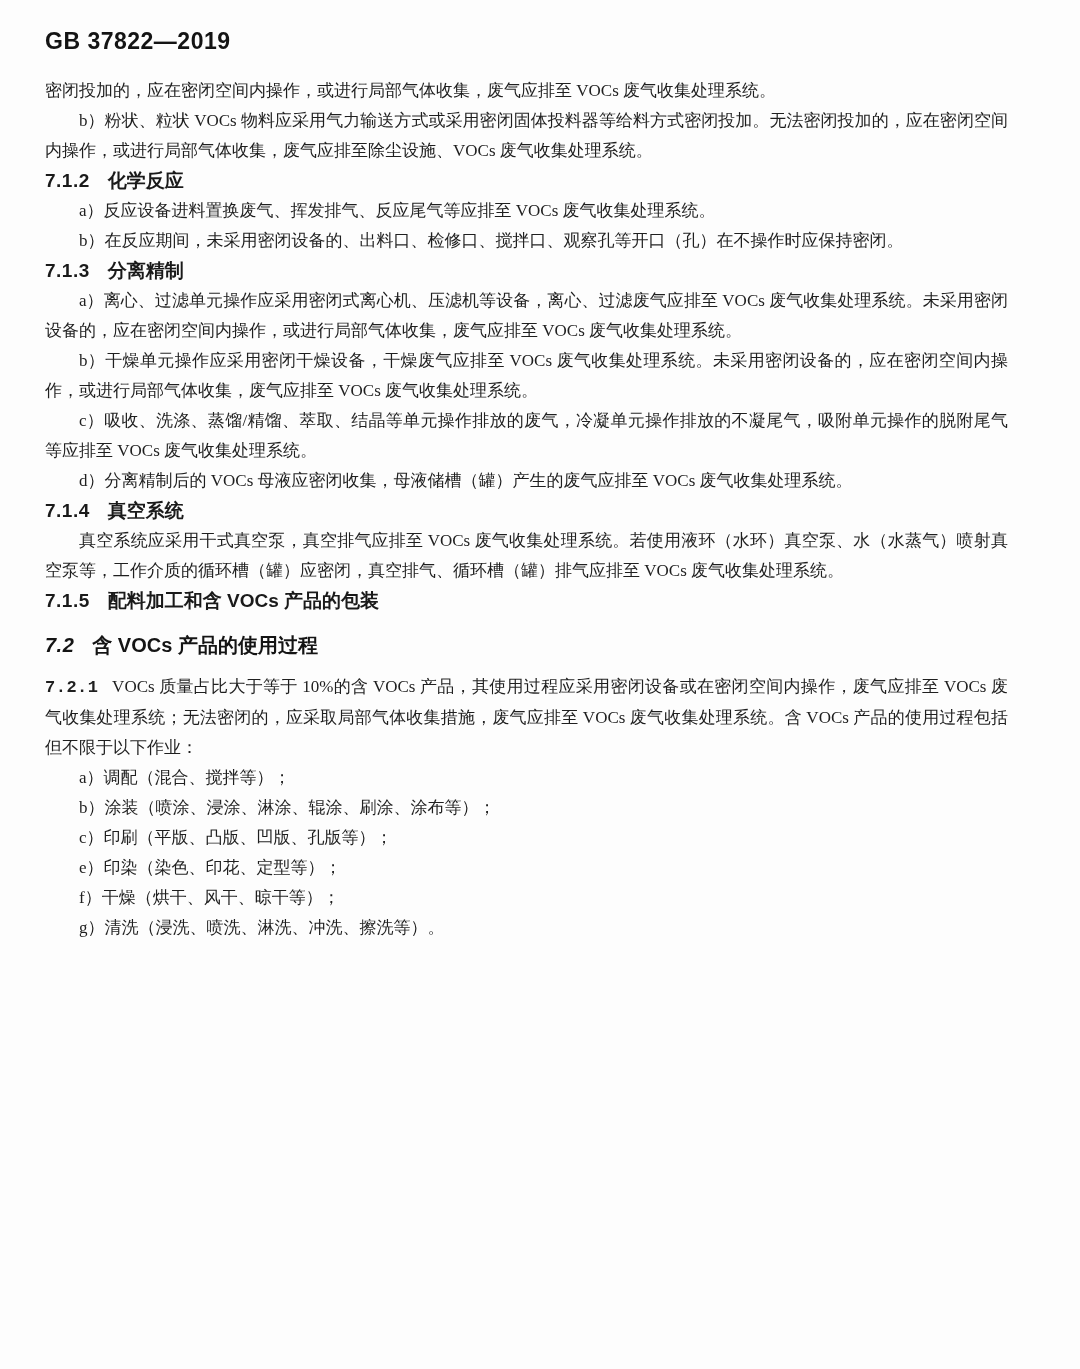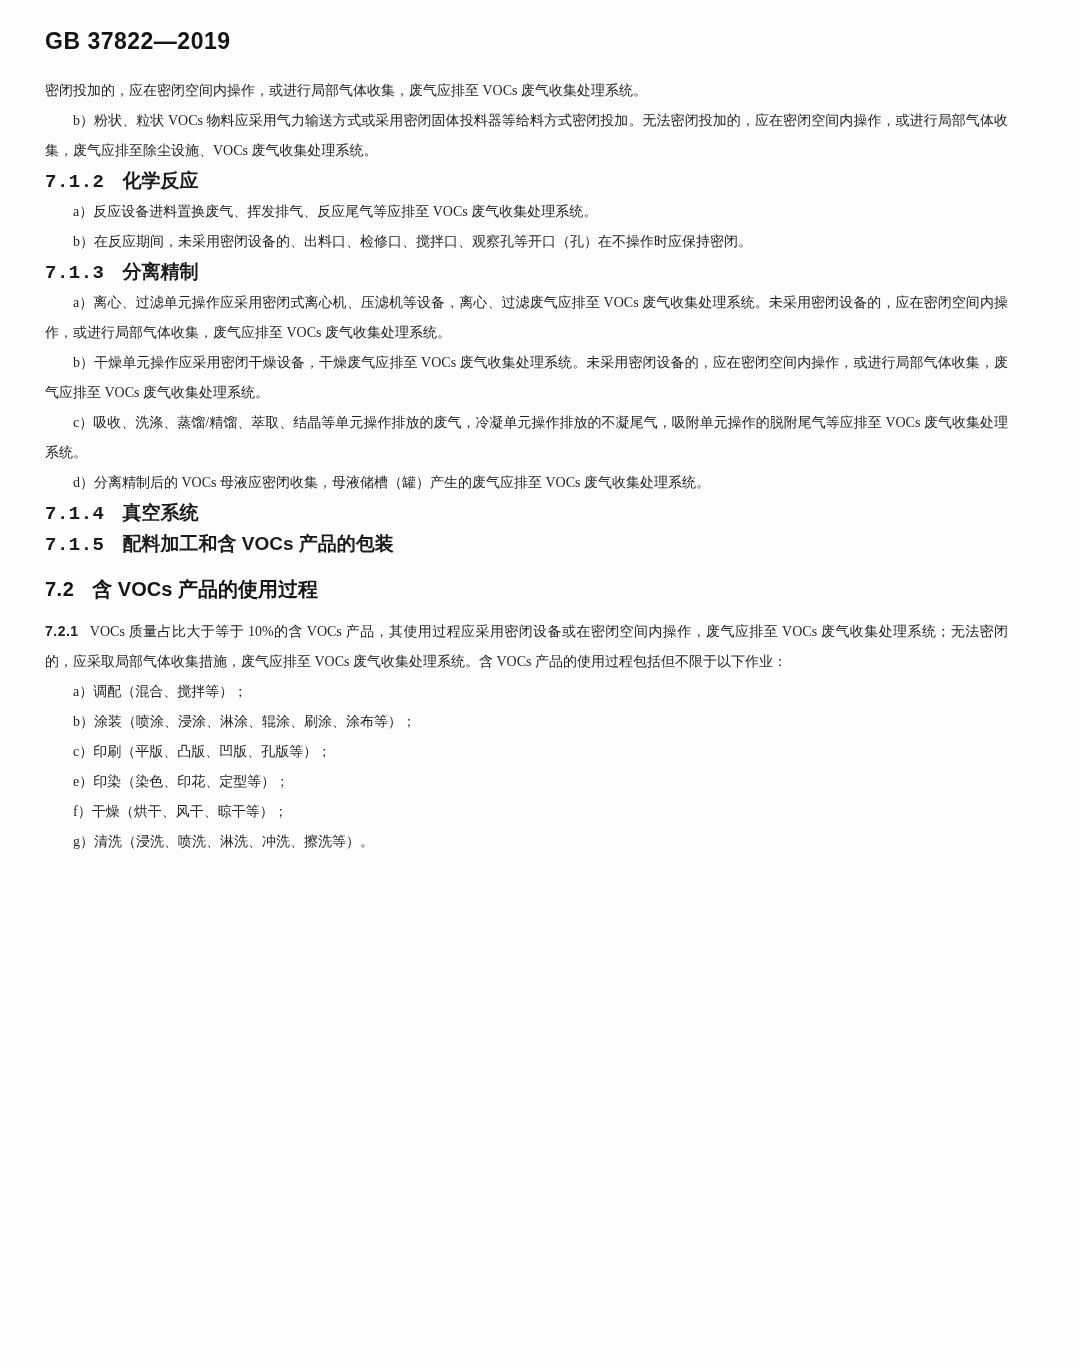"密闭投加的，应在密闭空间内操作，或进行局部气体收集，废气应排至 VOCs" p.body { font-size: 14px -> 17px }
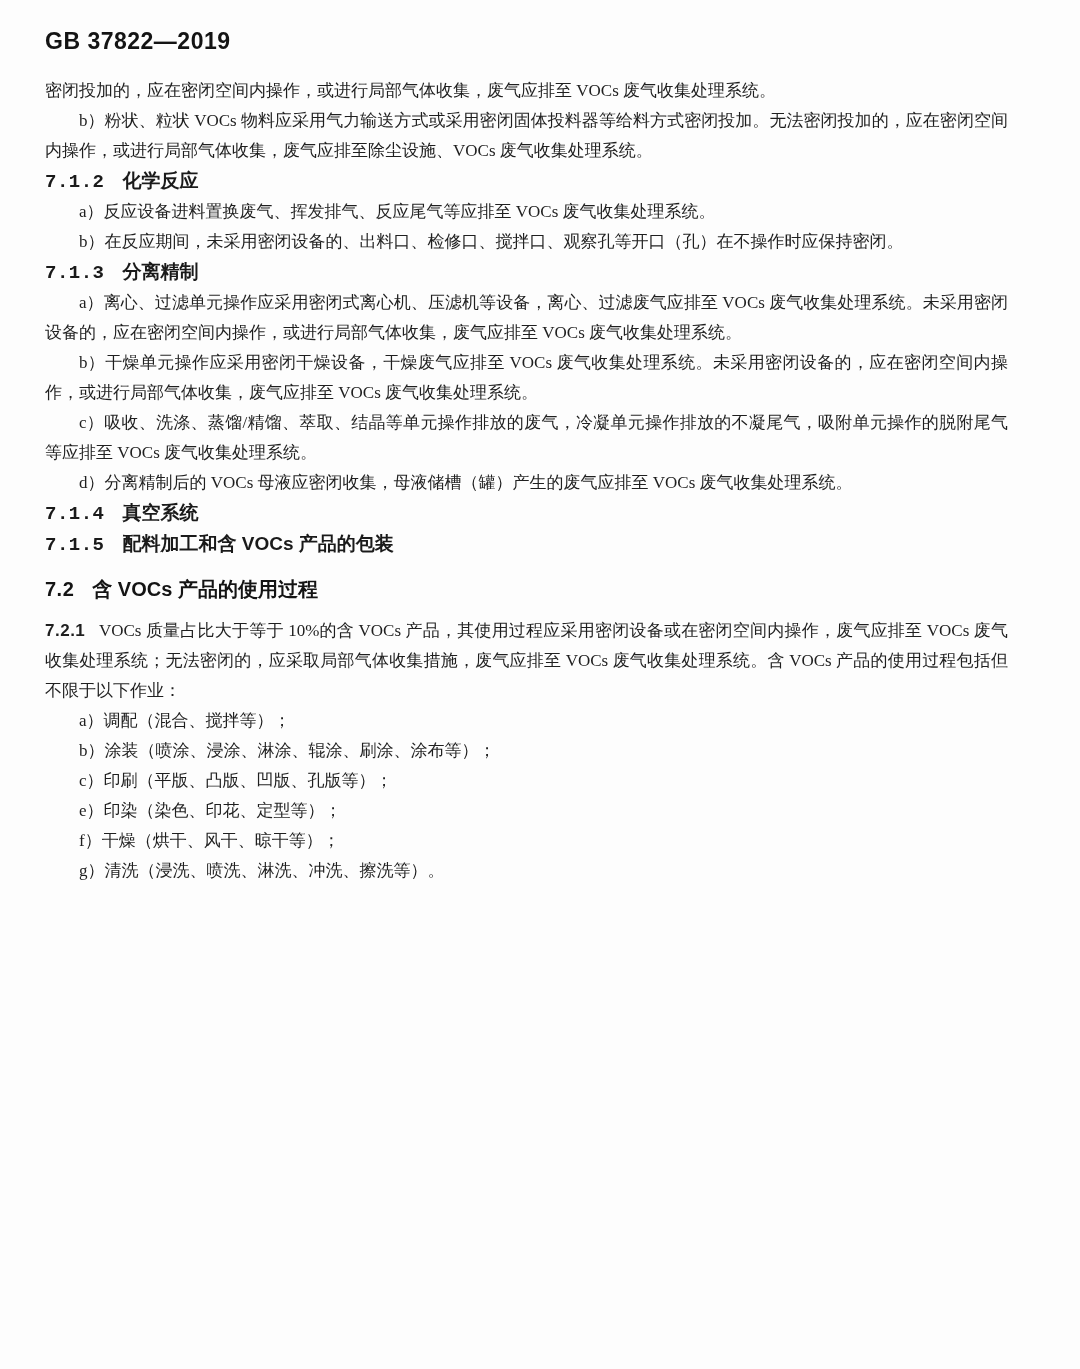"7.1.2" .h3 .hnum { font-family: Liberation Mono, monospace -> none }
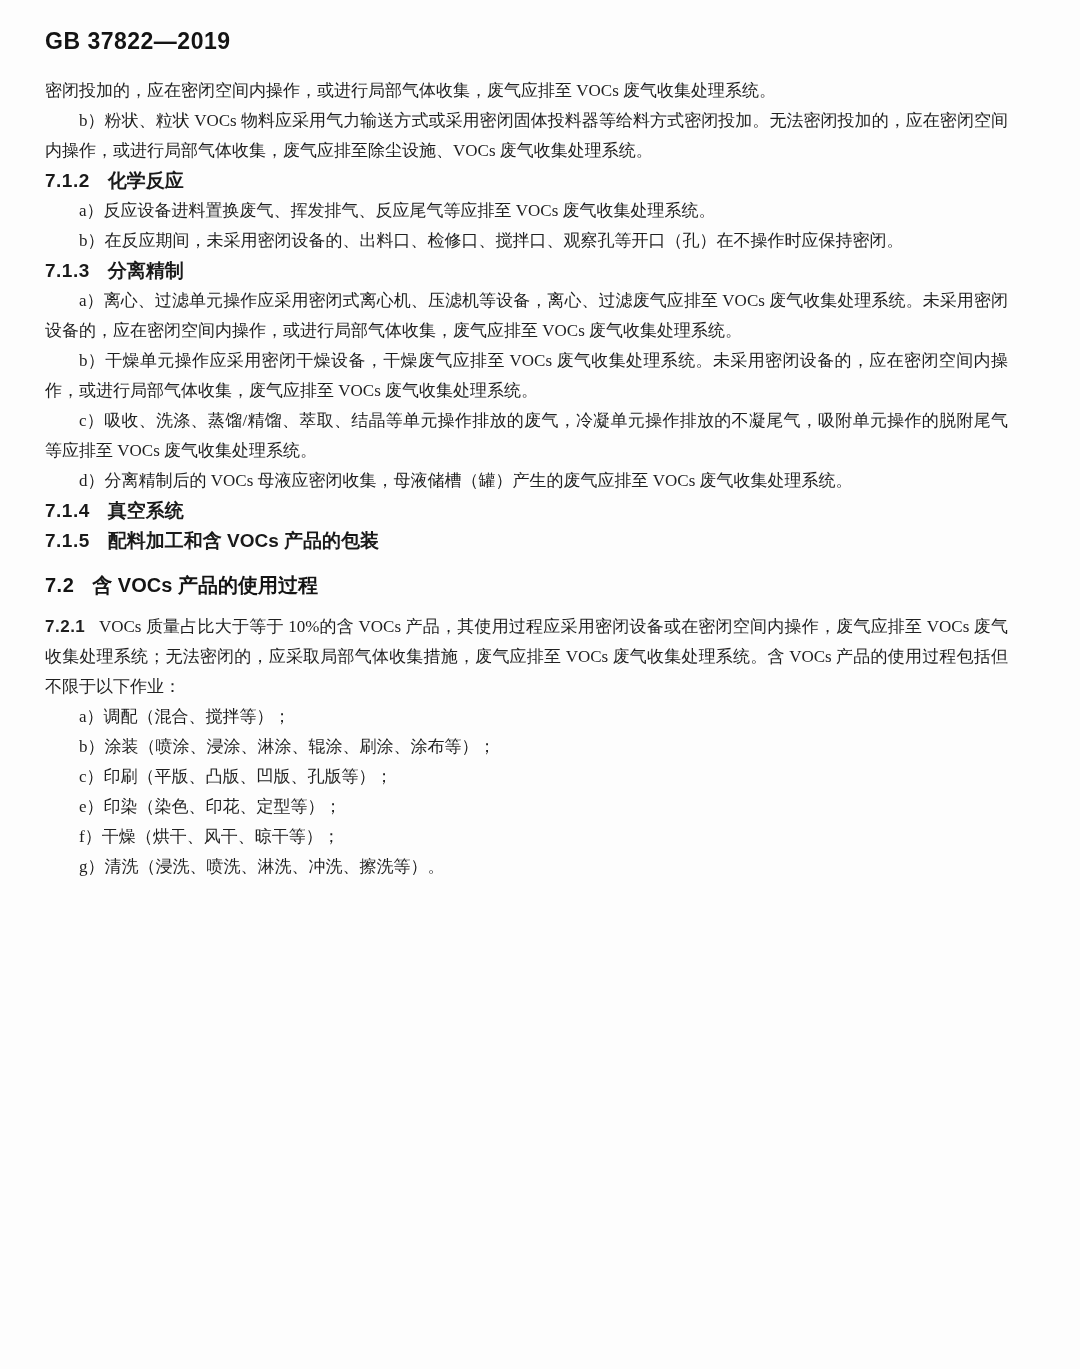"真空系统应采用干式真空泵，真空排气应排至 VOCs" p.body { html: none -> <p>真空系统应采用干式真空泵，真空排气应排至 VOCs 废气收集处理系统。若使用液环（水环）真空泵、水（水蒸气）喷射真空泵等，工作介质的循环槽（罐）应密闭，真空排气、循环槽（罐）排气应排至 VOCs 废气收集处理系统。</p> }
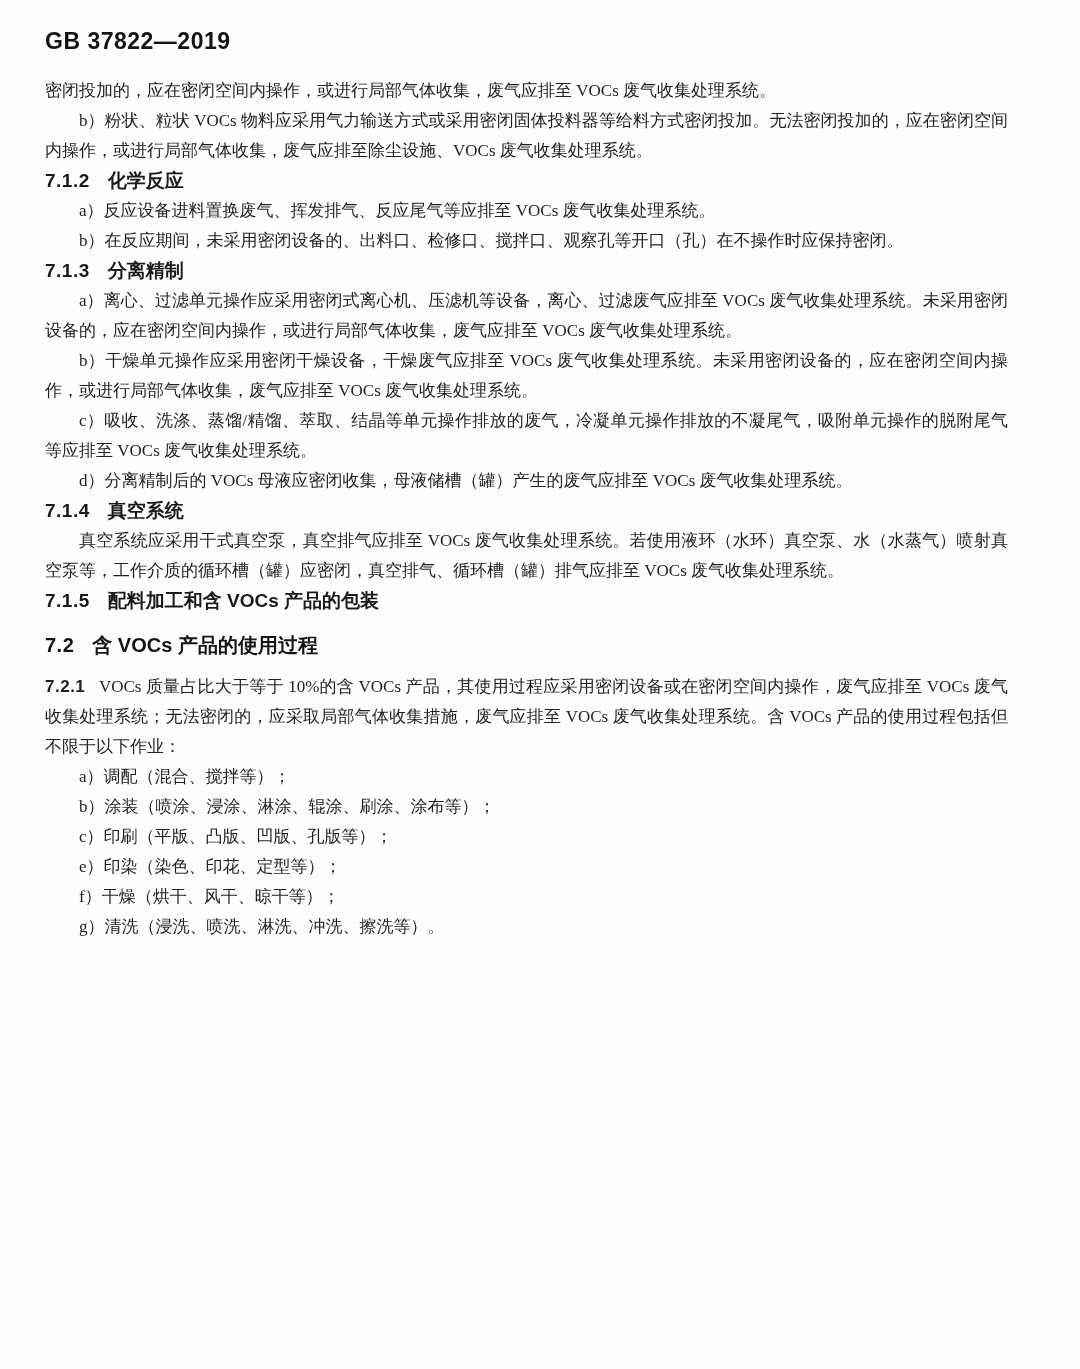"7.2" .h2 .hnum { font-style: none -> italic }
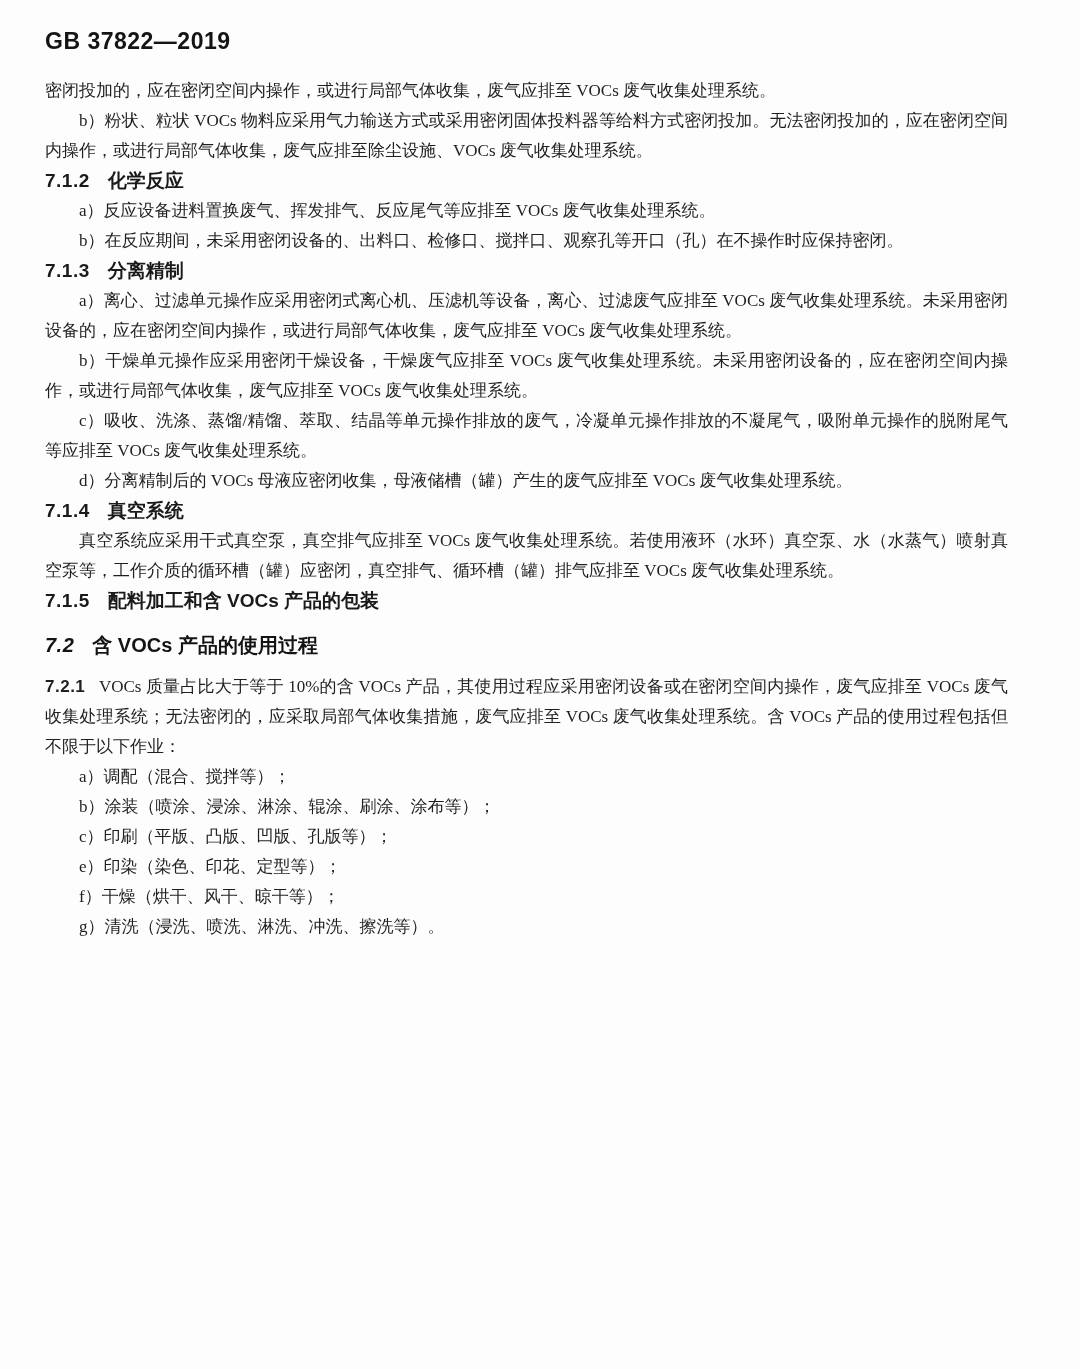"7.2.1" .numpara .pnum { font-family: Liberation Sans, sans-serif -> Liberation Mono, monospace }
